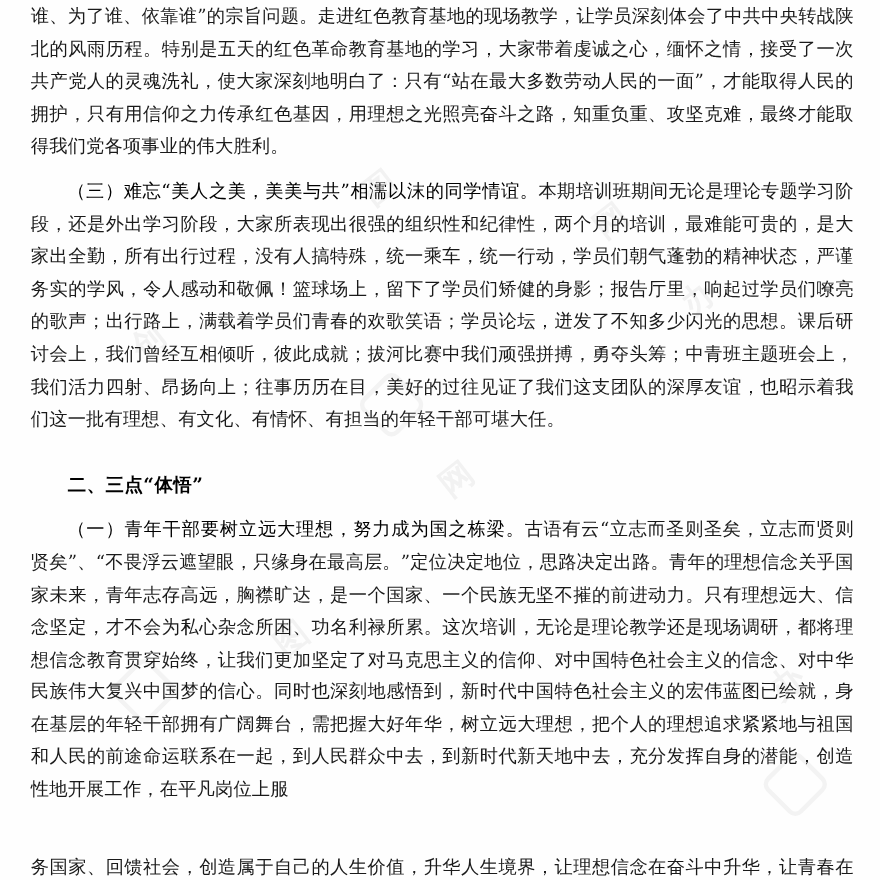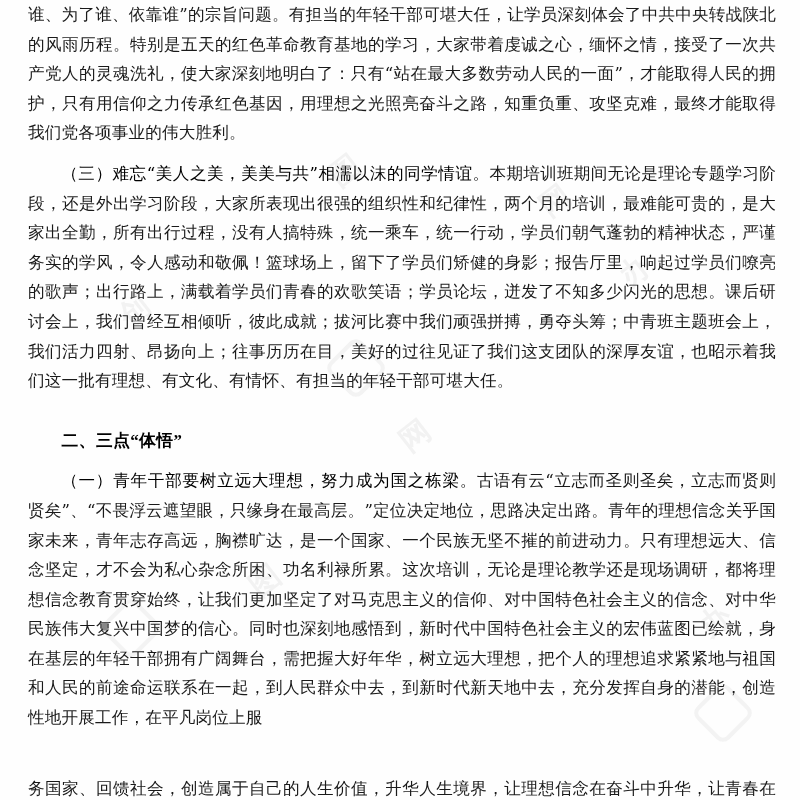"谁、为了谁、依靠谁”的宗旨问题。有担当的年轻干部可堪大任，让学员深刻体会了中共中" p.body { text: 有担当的年轻干部可堪大任 -> 走进红色教育基地的现场教学 }
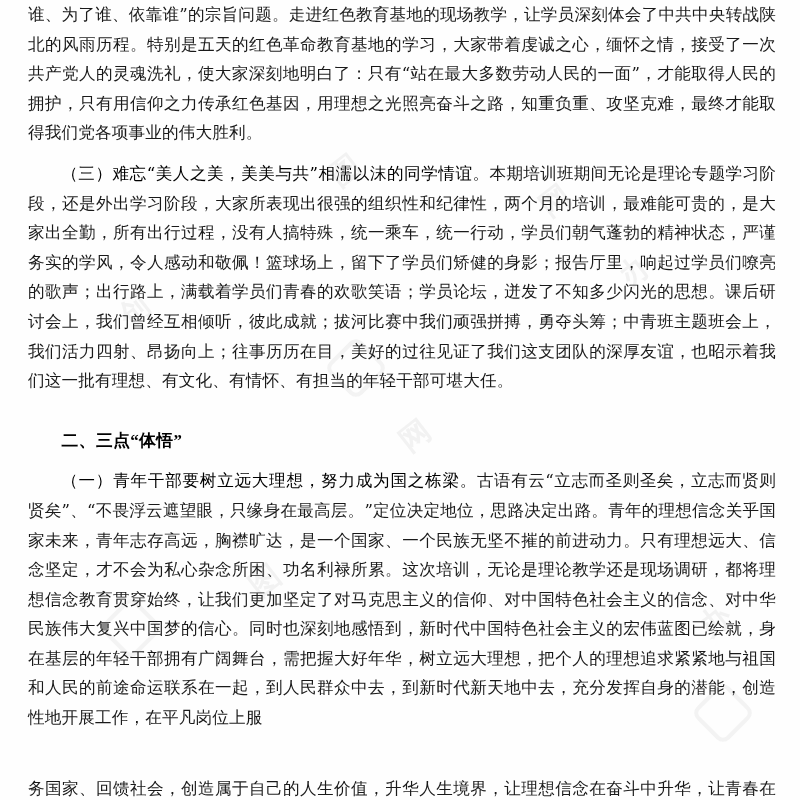"二、三点“体悟”" .sec-head { font-family: Liberation Serif, serif -> none }
